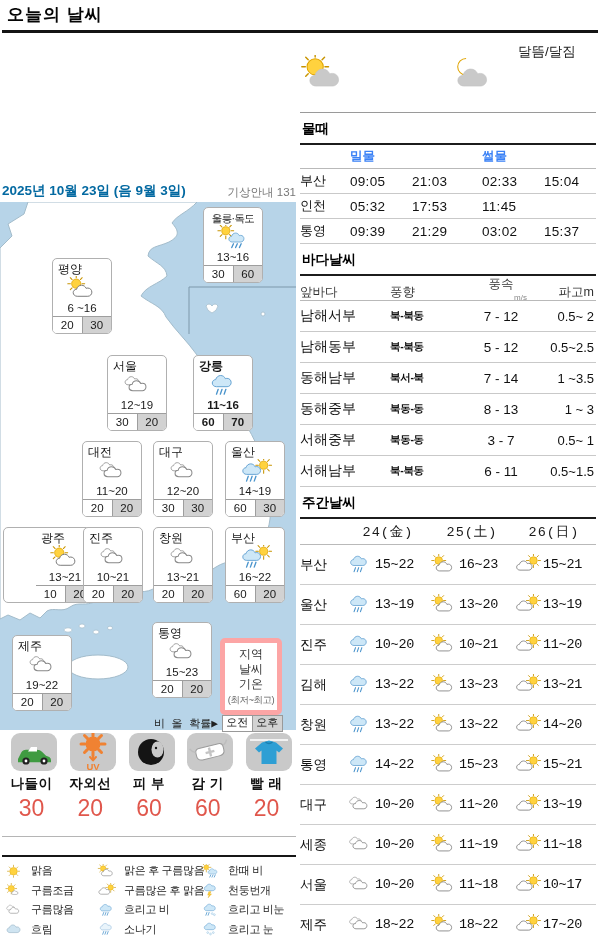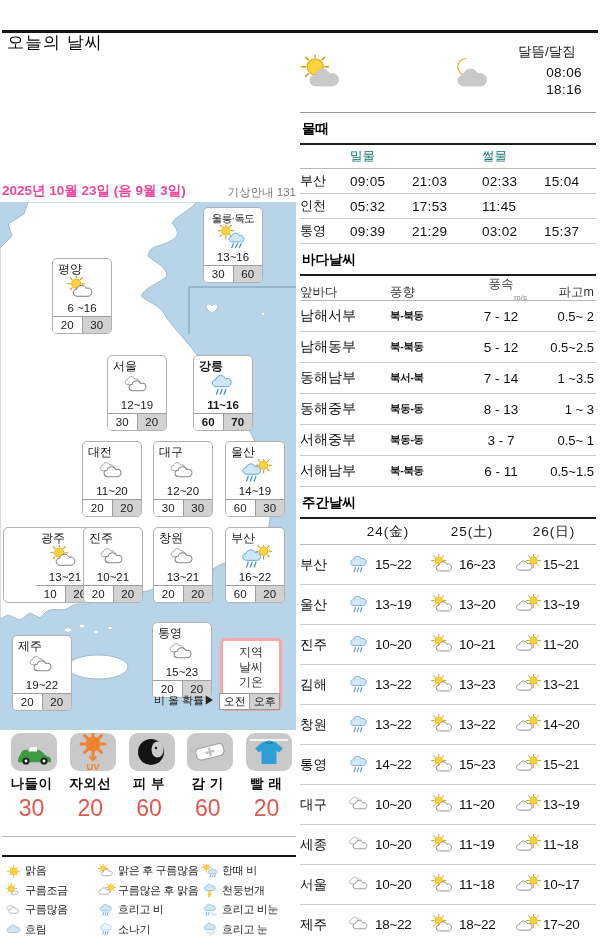"오늘의 날씨" .title { font-weight: normal -> bold; margin-top: 28px -> none }
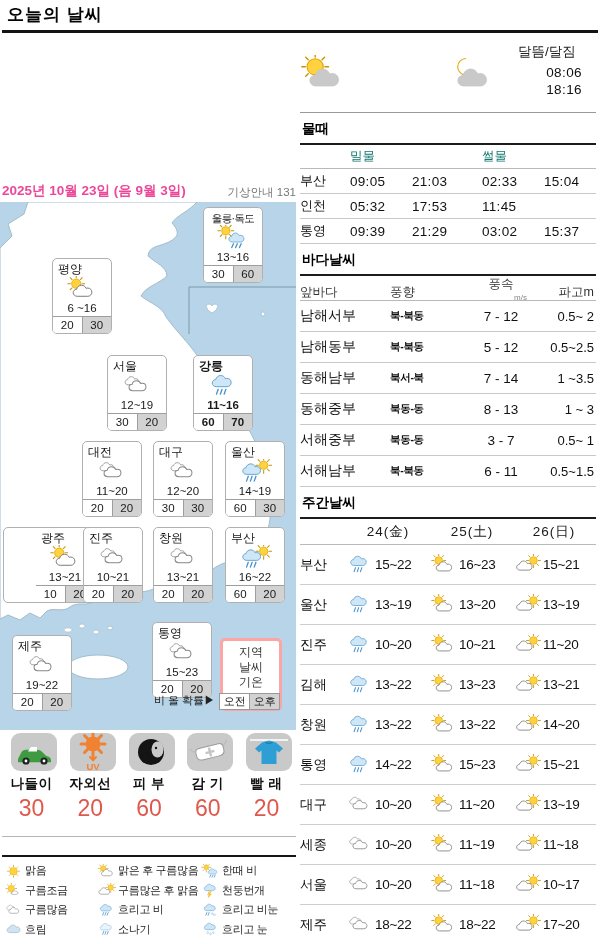"08:06" div.astro-times { html: <div> <div>08:06</div> <div>18:16</div> </div> -> none }
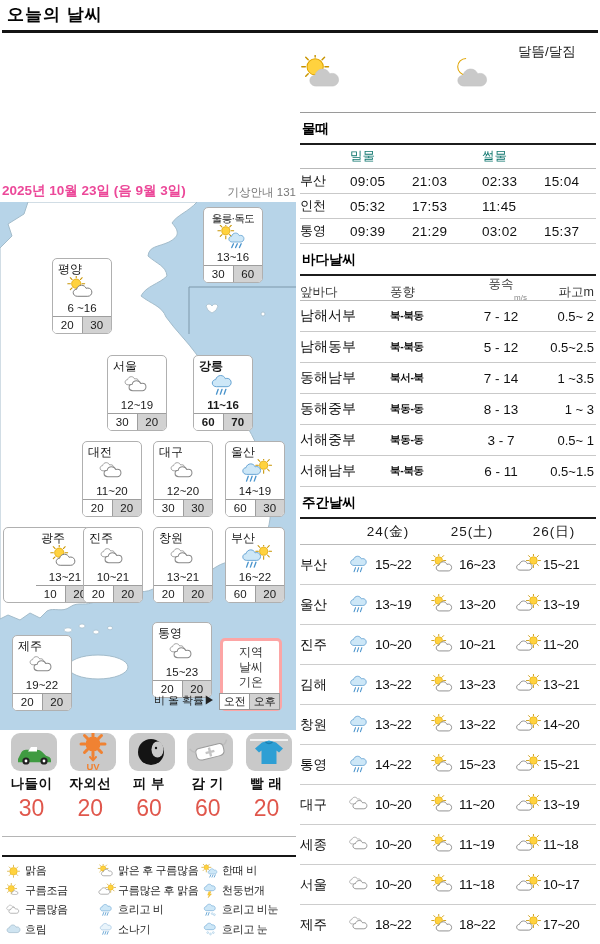"밀물" .tide-head { color: #0f766e -> #3b82f6; font-weight: none -> bold }
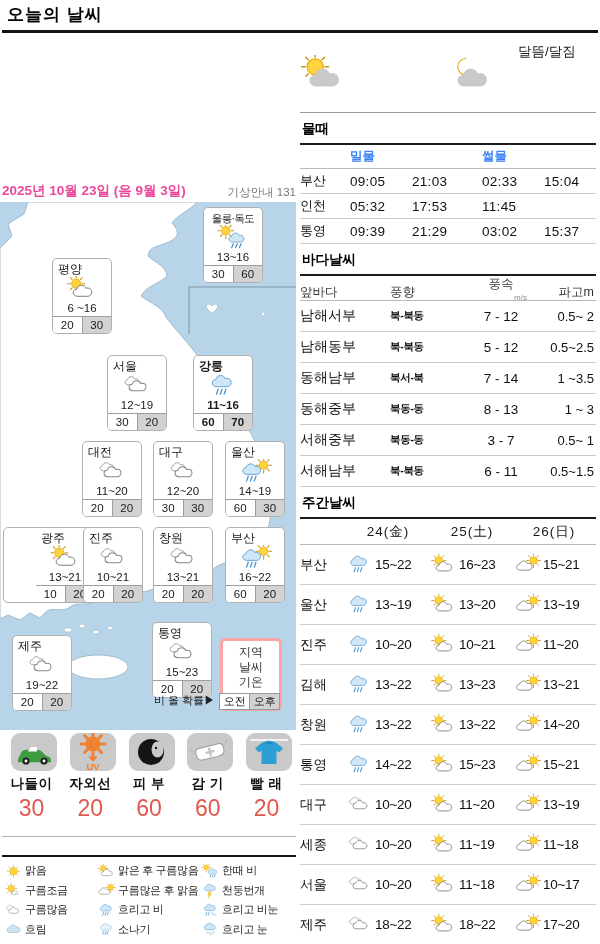"2025년 10월 23일 (음 9월" .date-txt { color: #ec4899 -> #0369a1 }
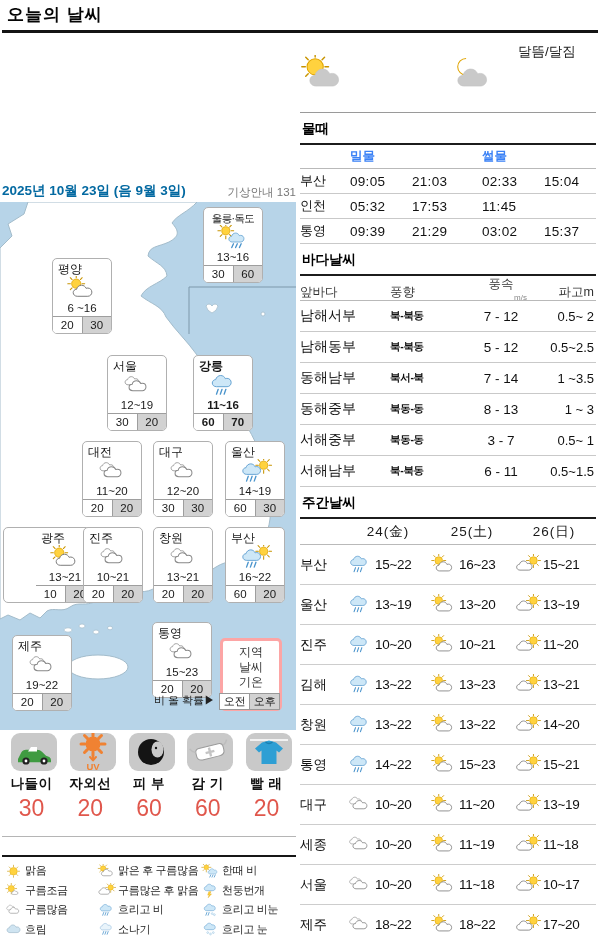"24(金)" .week-grid { font-family: none -> Liberation Mono, monospace }
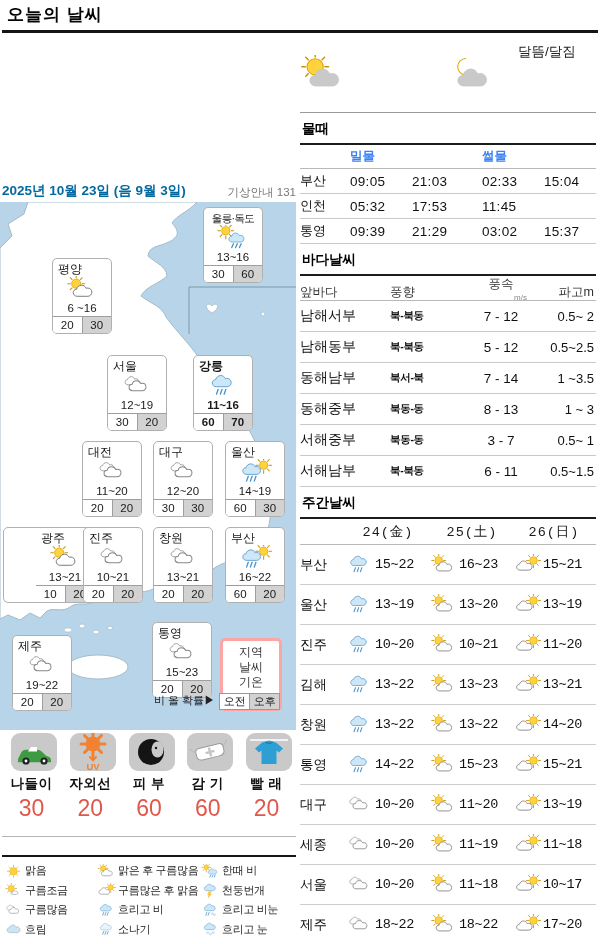"지역" .mk-box { border: 3px solid #fca5a5 -> 5px solid #fca5a5 }
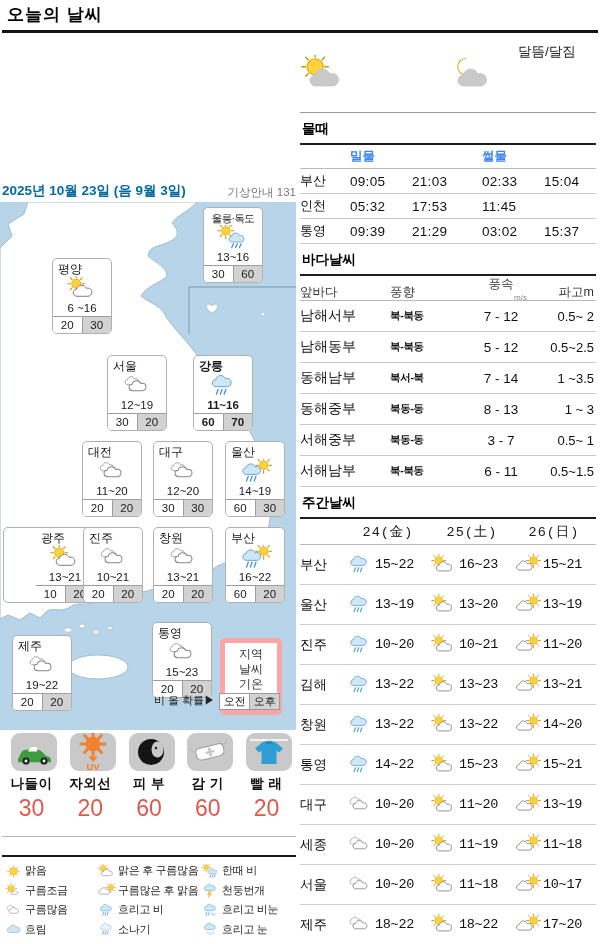"비 올 확률▶" .mk-prob { align-items: none -> center; font-family: none -> Liberation Mono, monospace; top: 55px -> 77px }
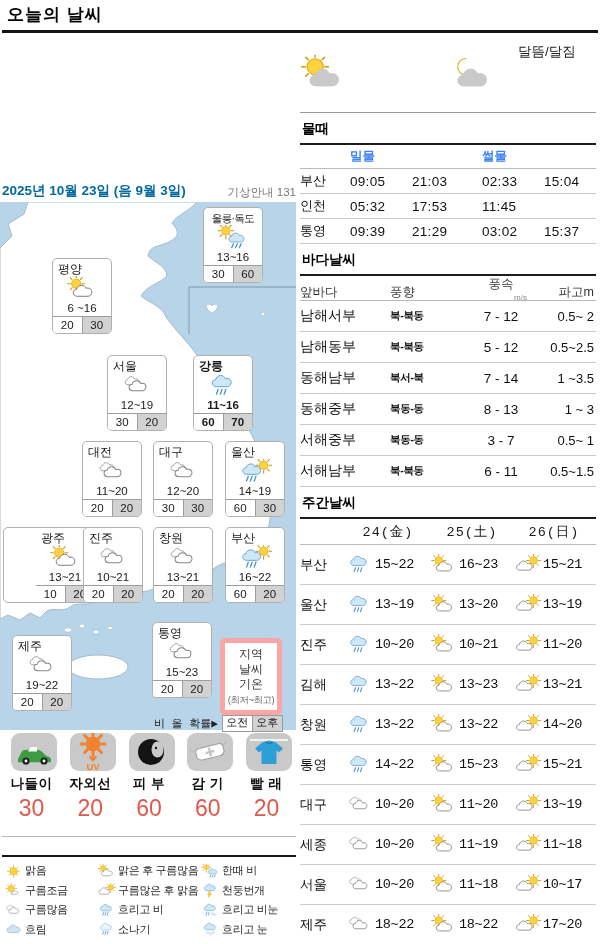"맑음" .lg-item { gap: 2px -> 8px }
